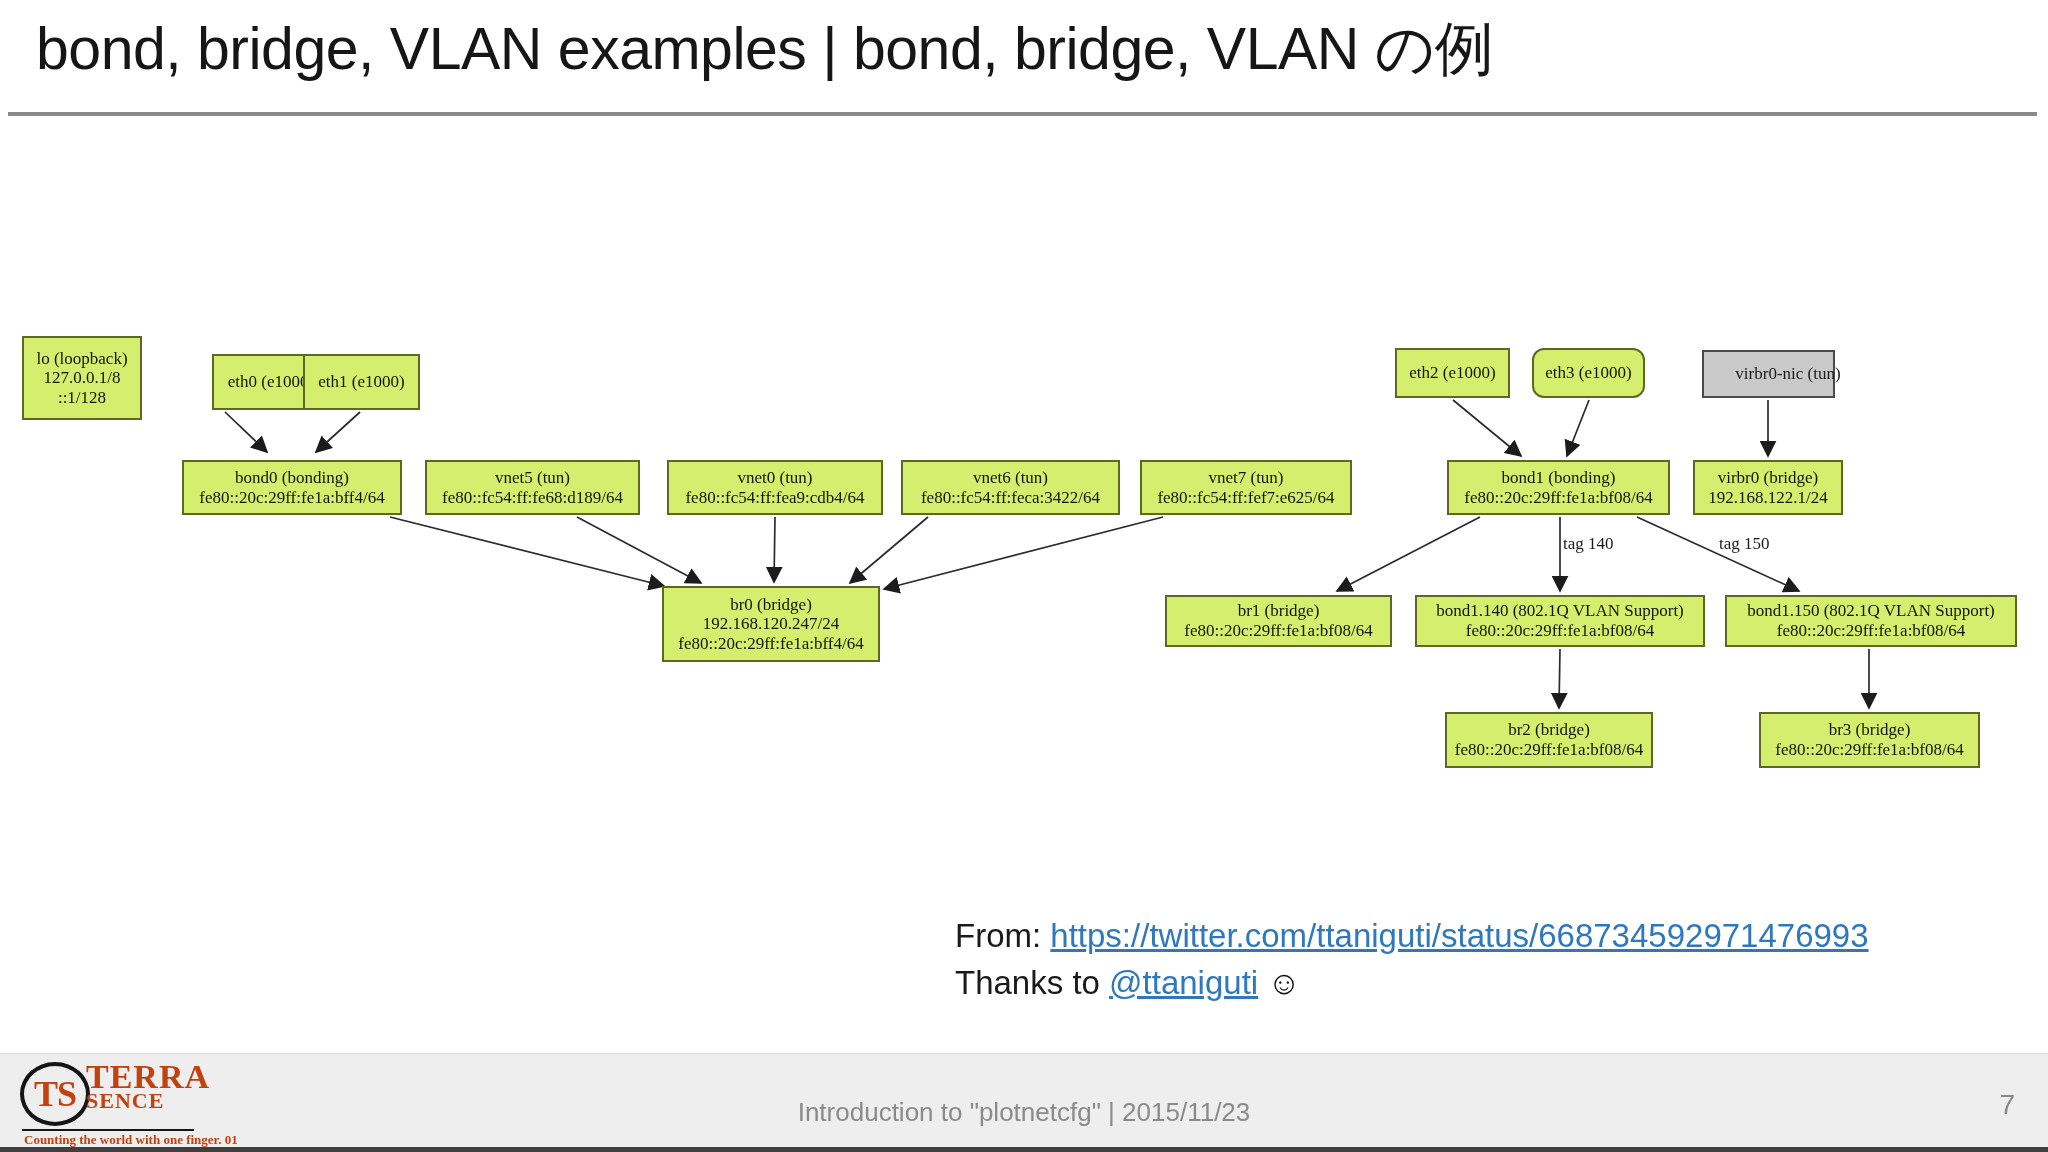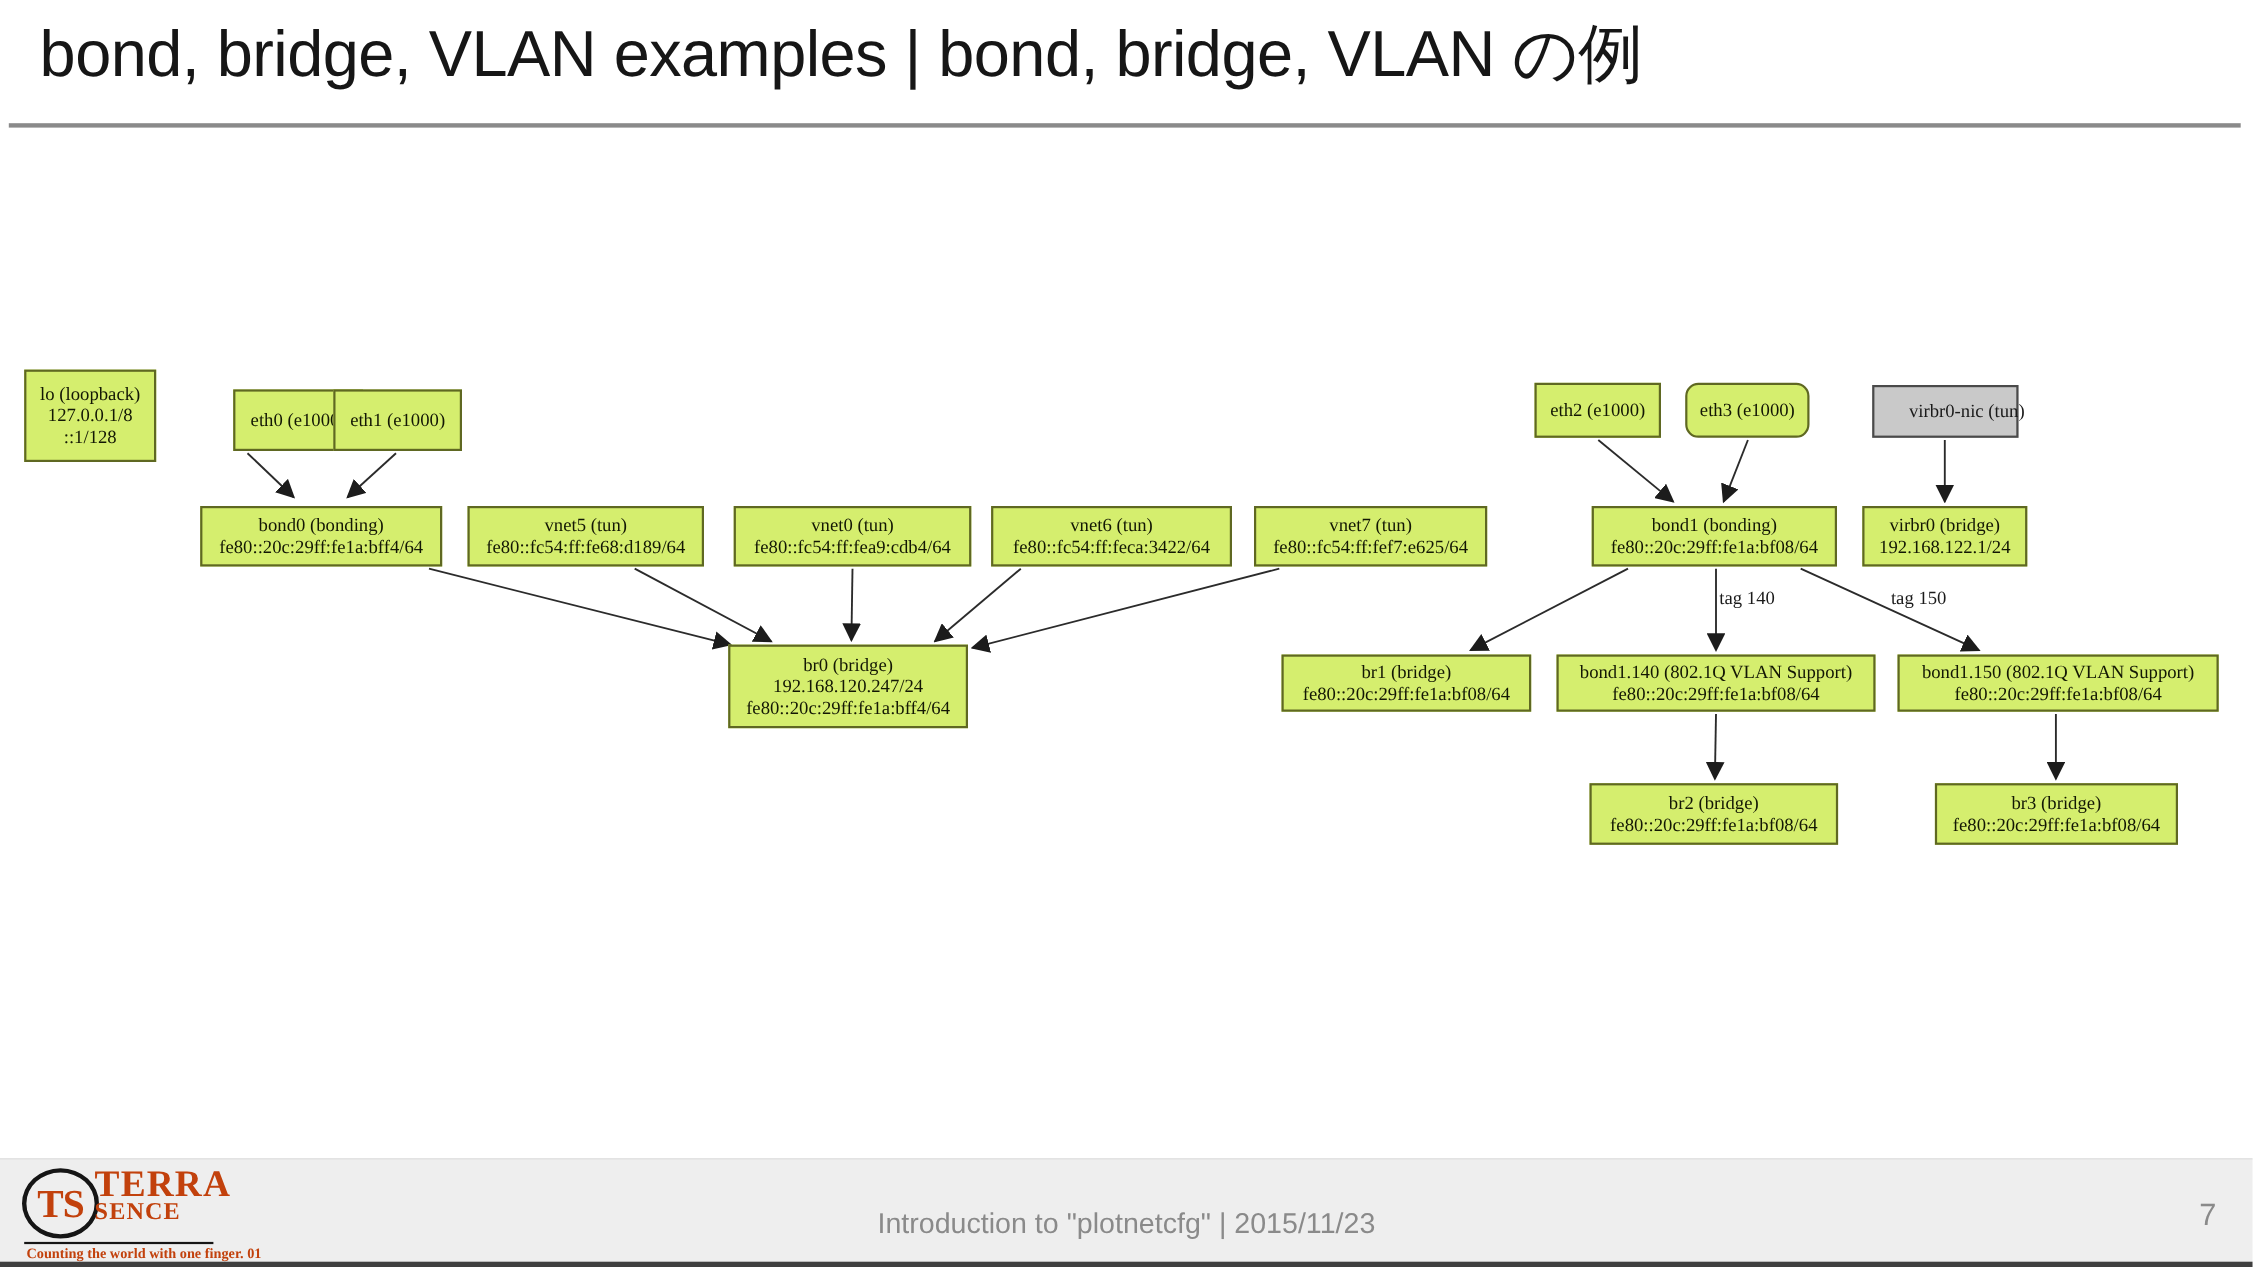"br2 (bridge)" div.node { width: 226px -> 208px }
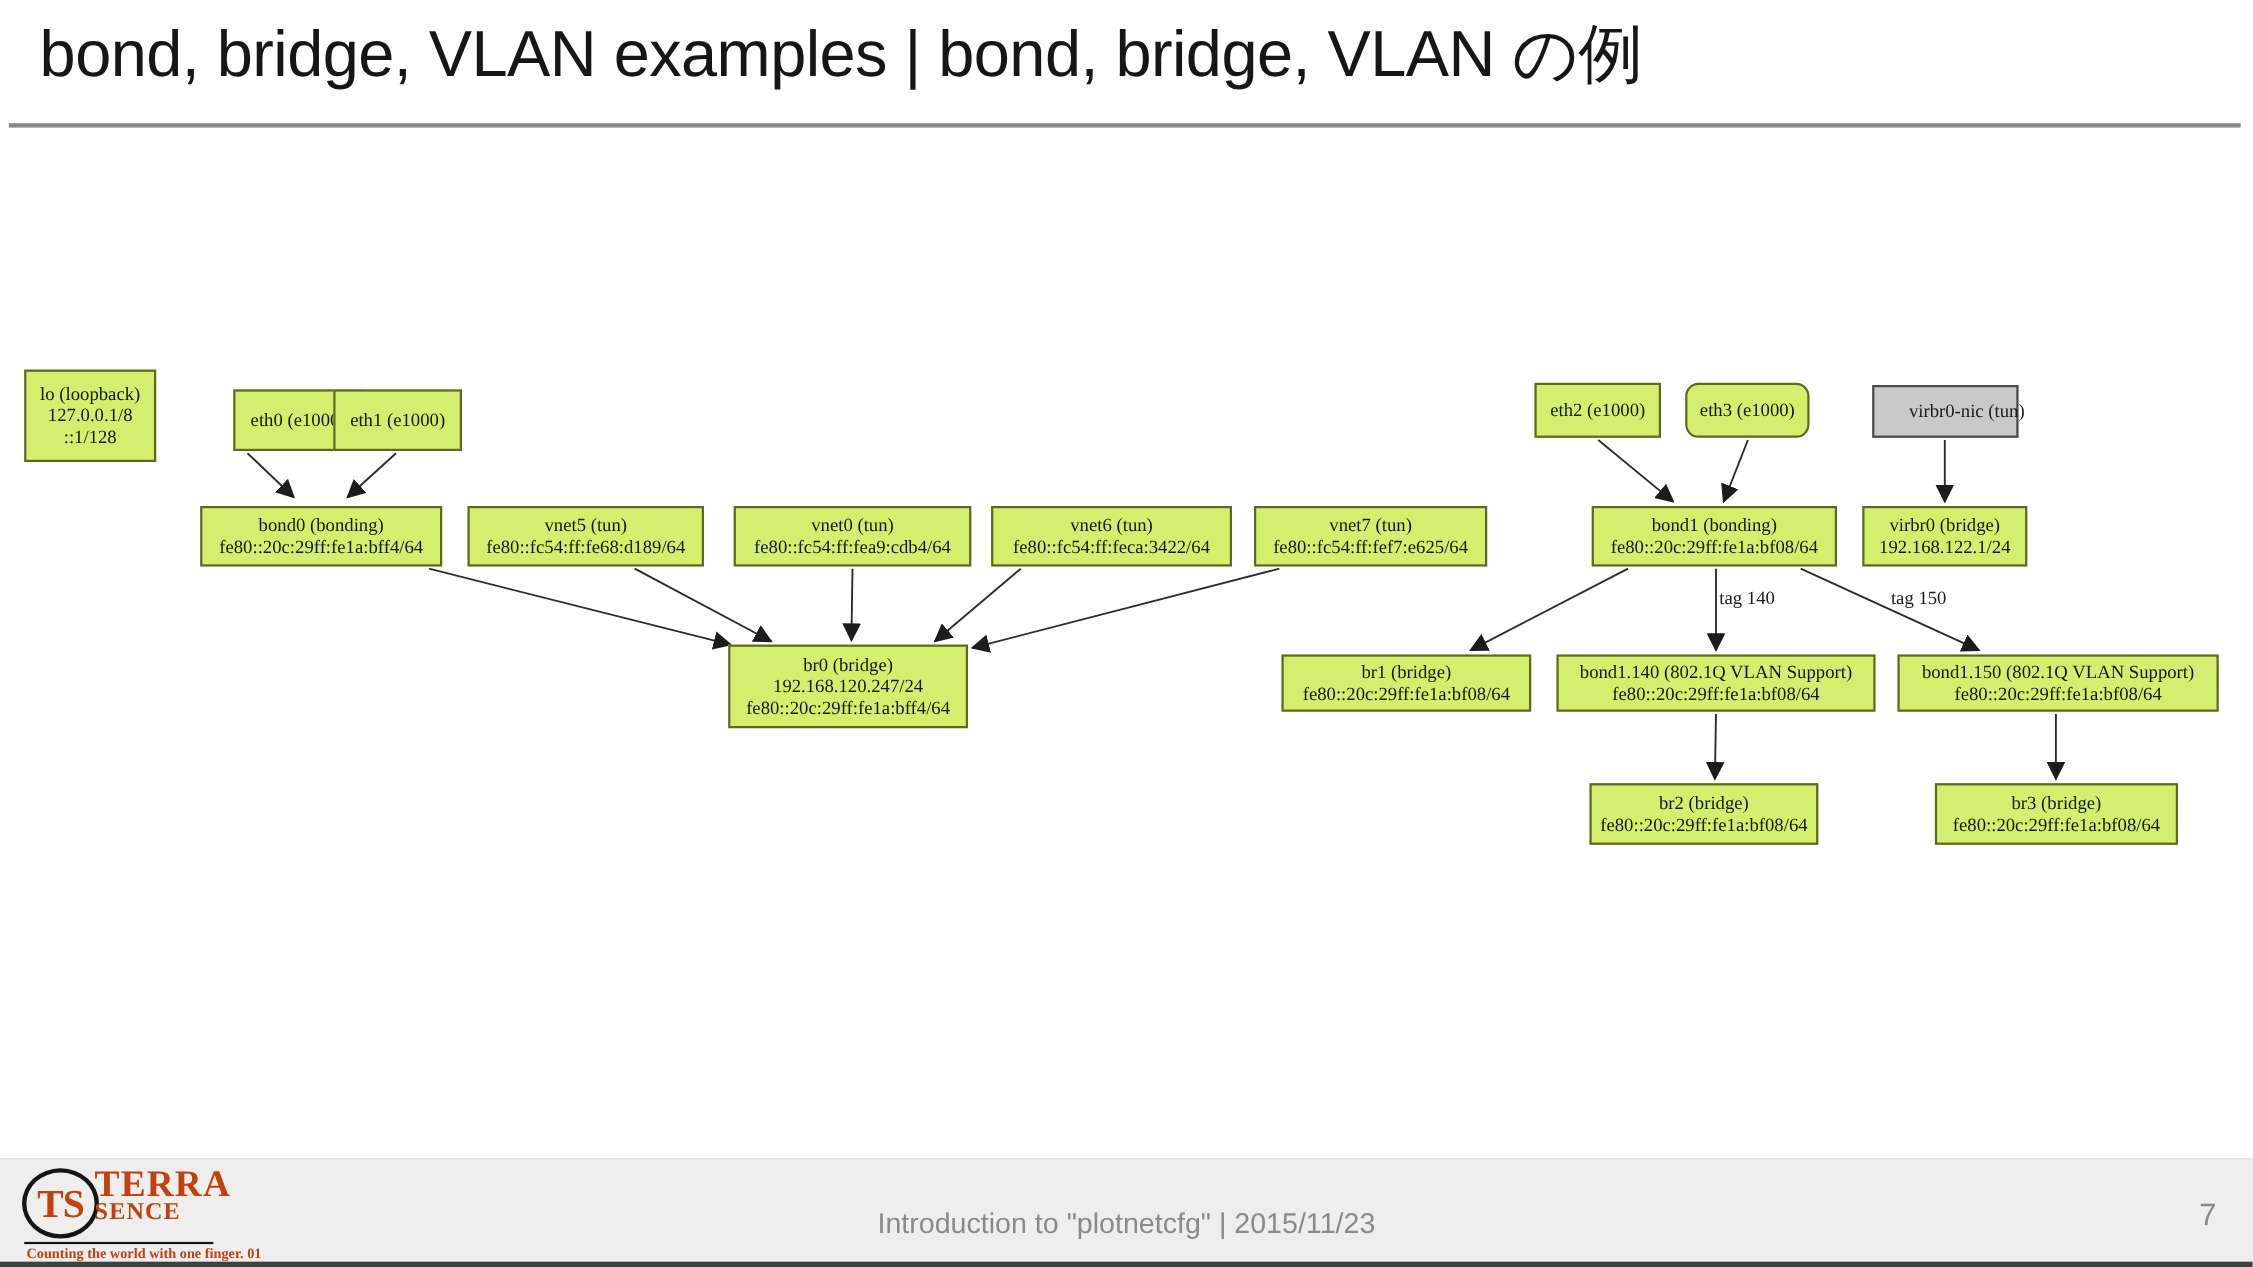"From:" div.attribution { html: none -> <div> <div><span>From: </span><a>https://twitter.com/ttaniguti/status/668734592971476993</a></div> <div><span>Thanks to </span><a>@ttaniguti</a> <span>☺</span></div> </div> }
